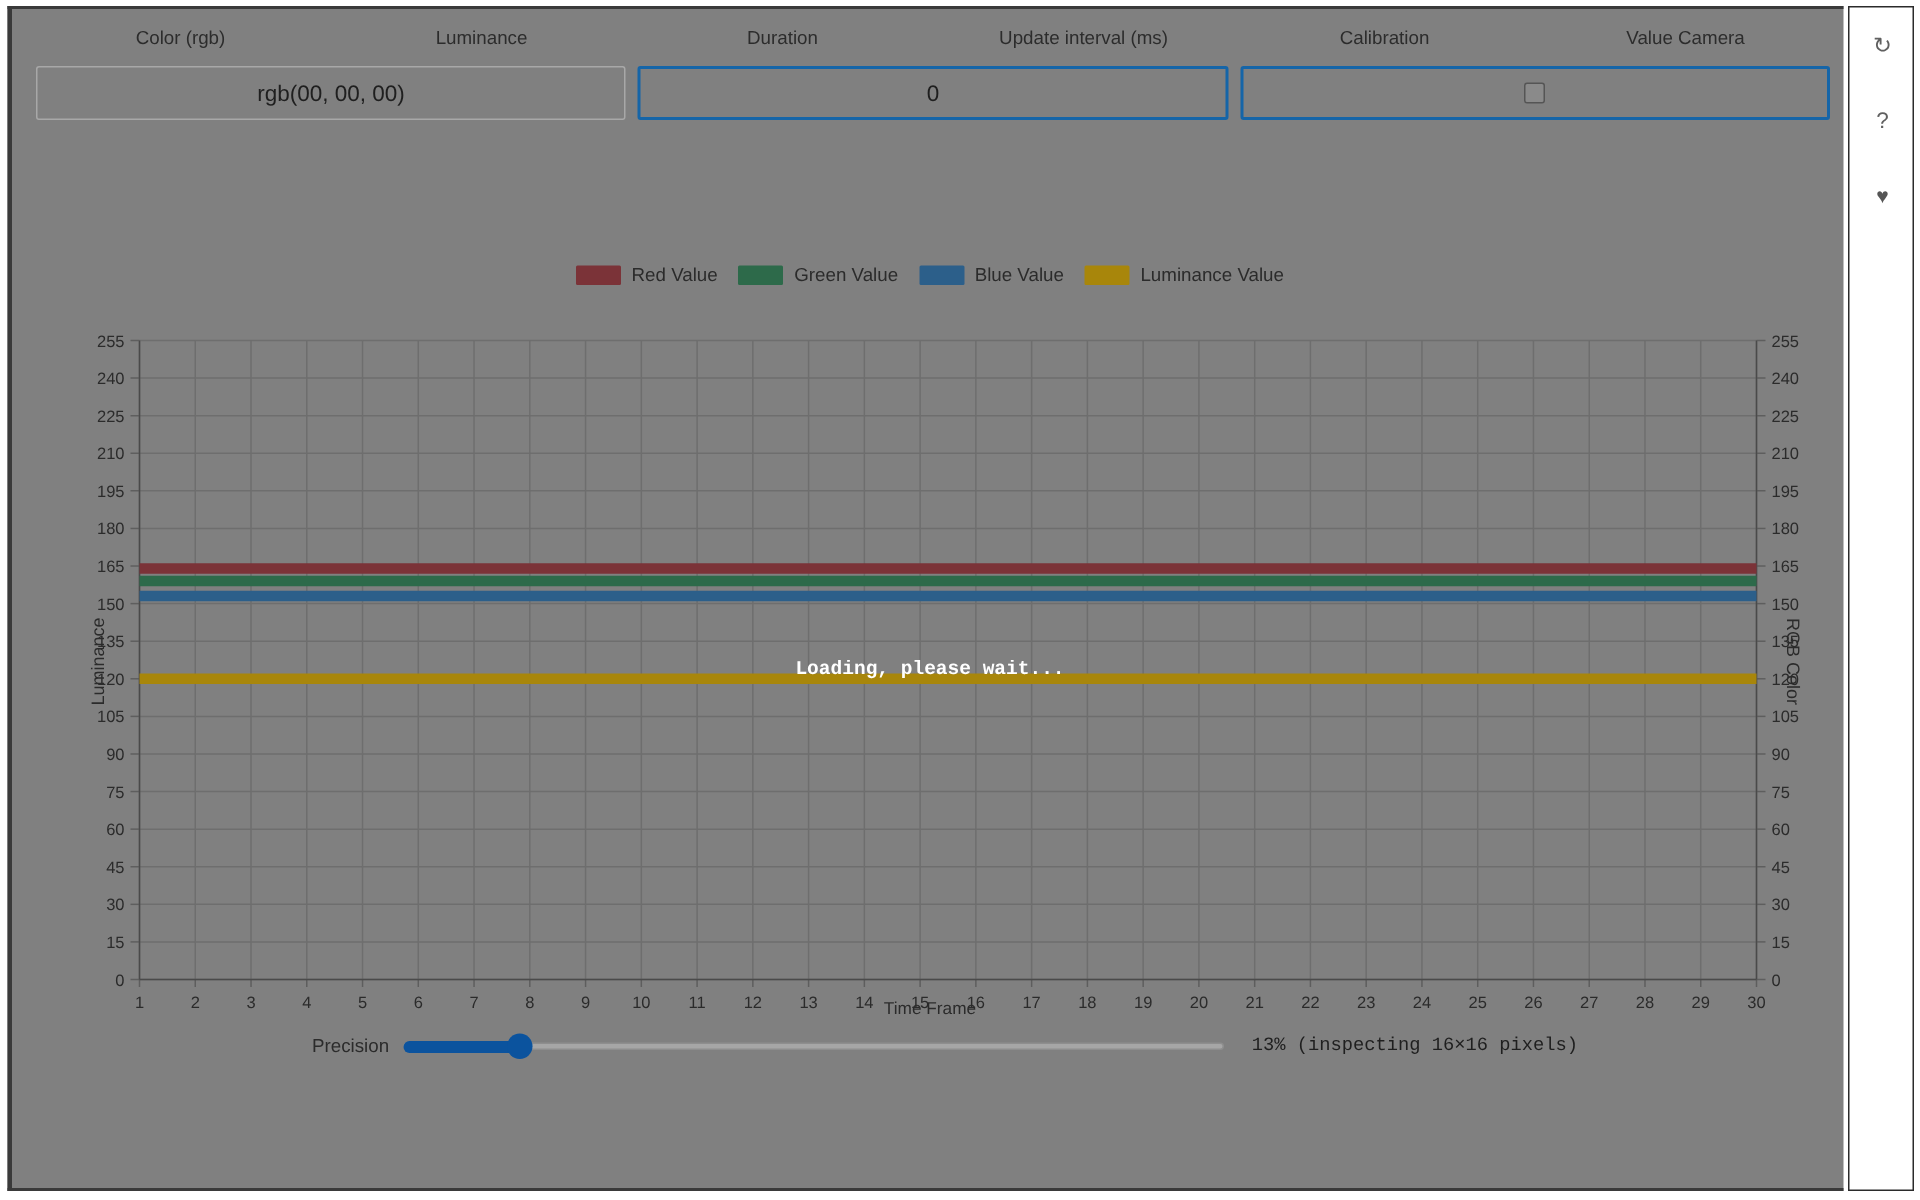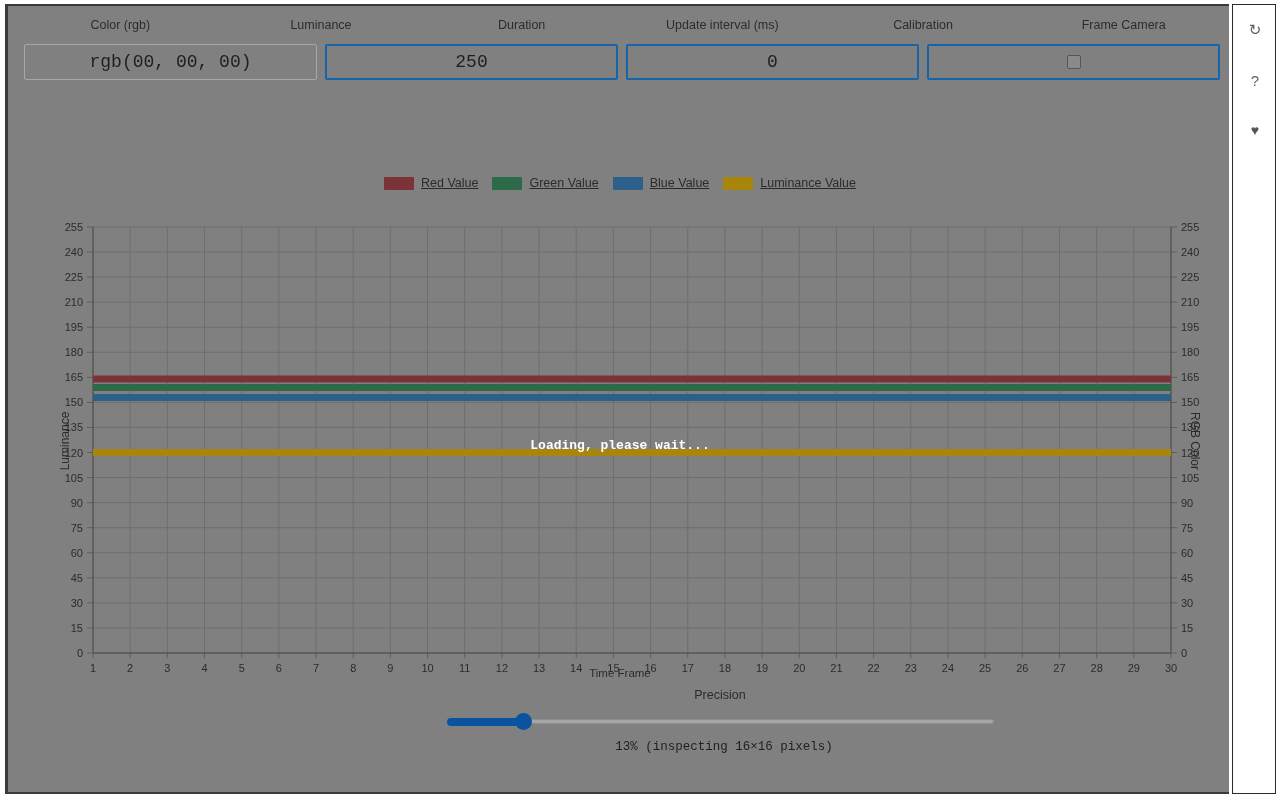"Frame Camera" div.status-label { text: Frame -> Value }
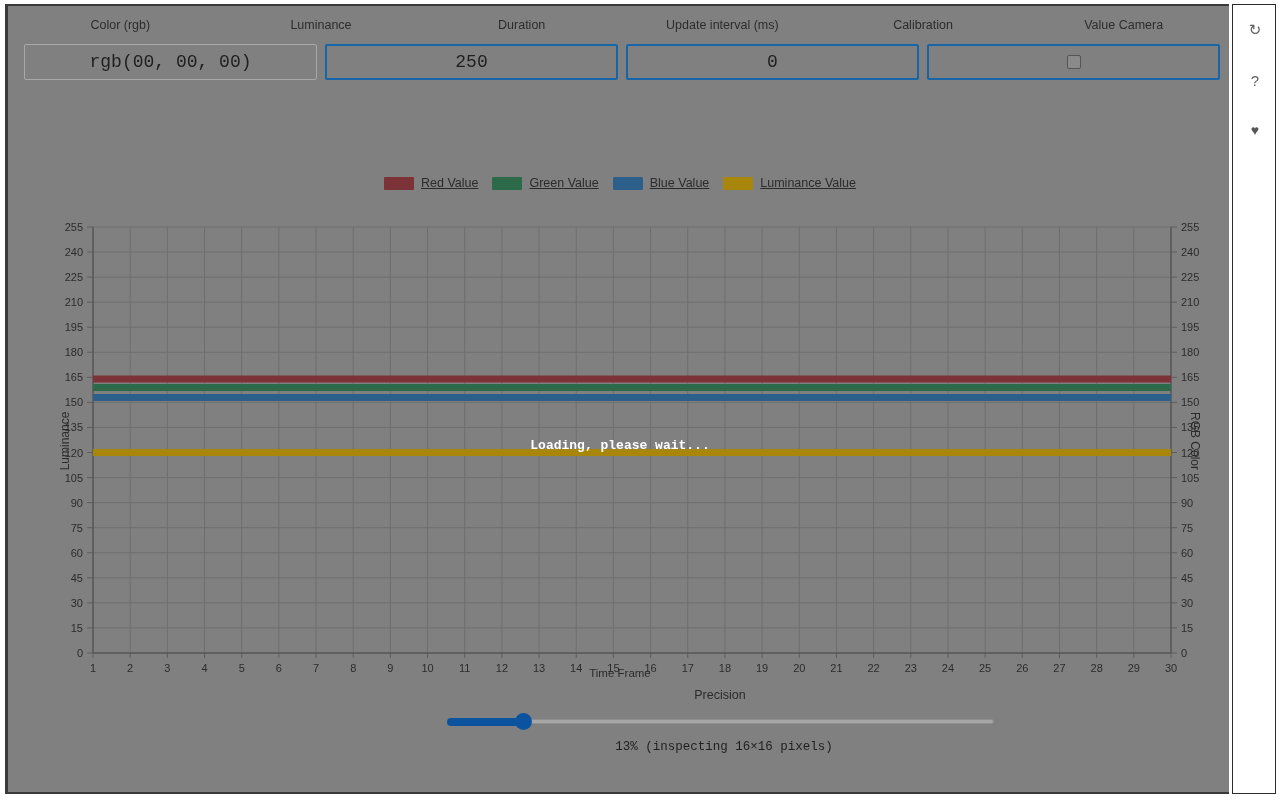"rgb(00, 00, 00)" .status-box input { font-family: Liberation Mono, monospace -> Liberation Sans, sans-serif; font-size: 18px -> 15px }
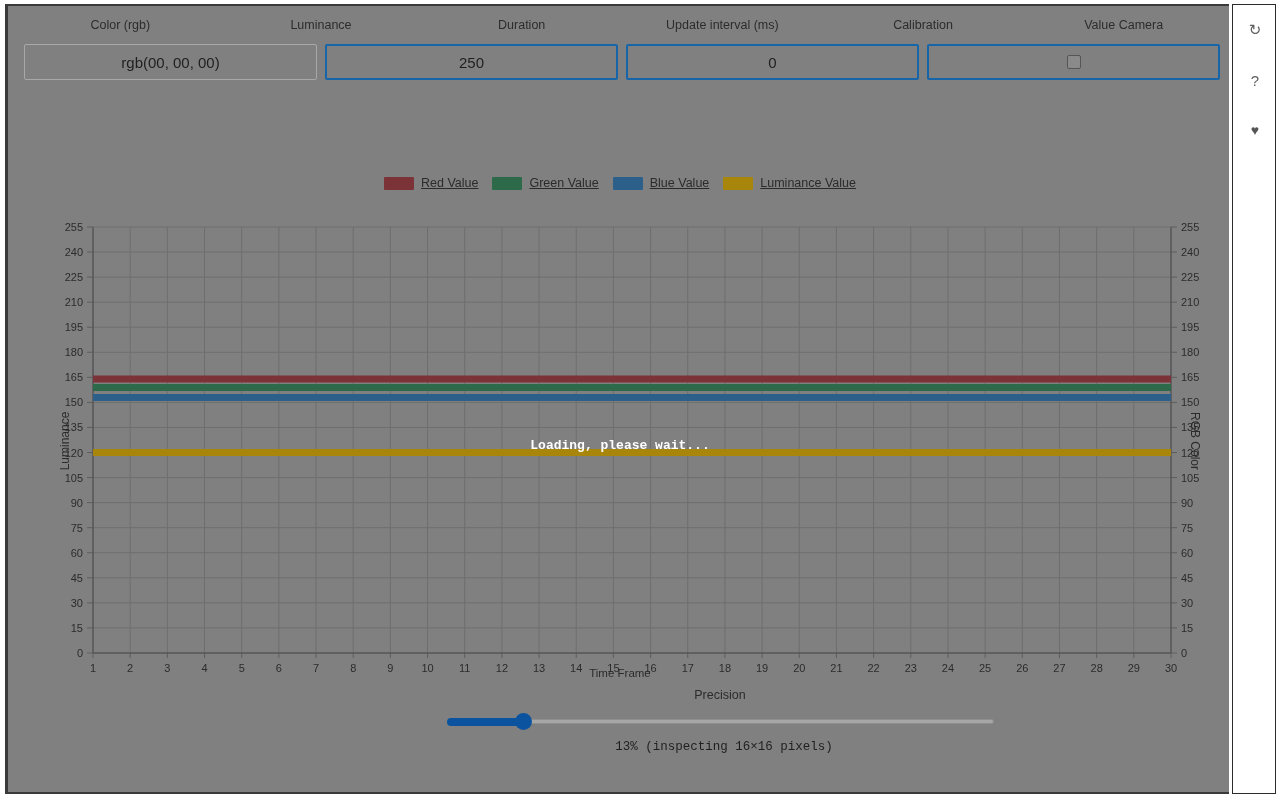"250" div.status-cell { html: <div> <div> <input> </div> </div> -> none }
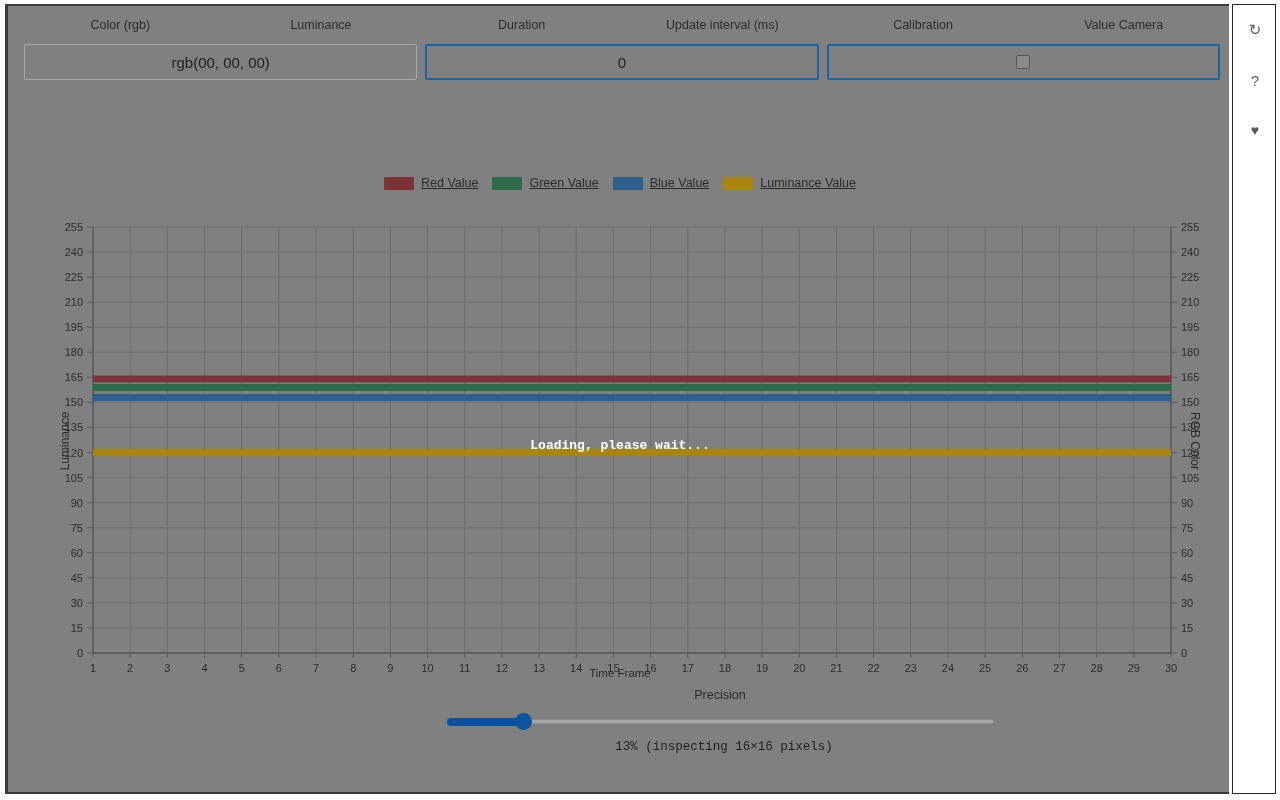"Red Value" .legend-text { text-decoration: underline -> none }
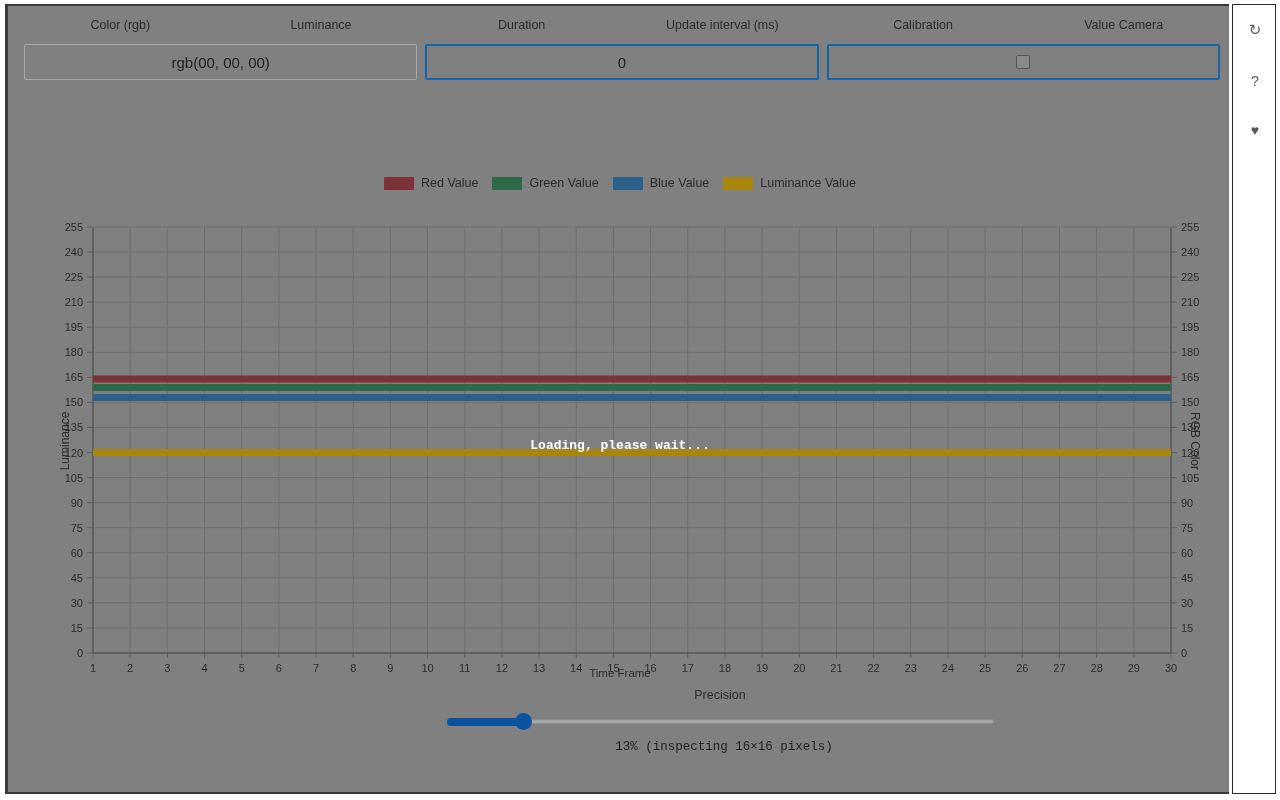"Precision" .precision-row { flex-direction: column -> none }
